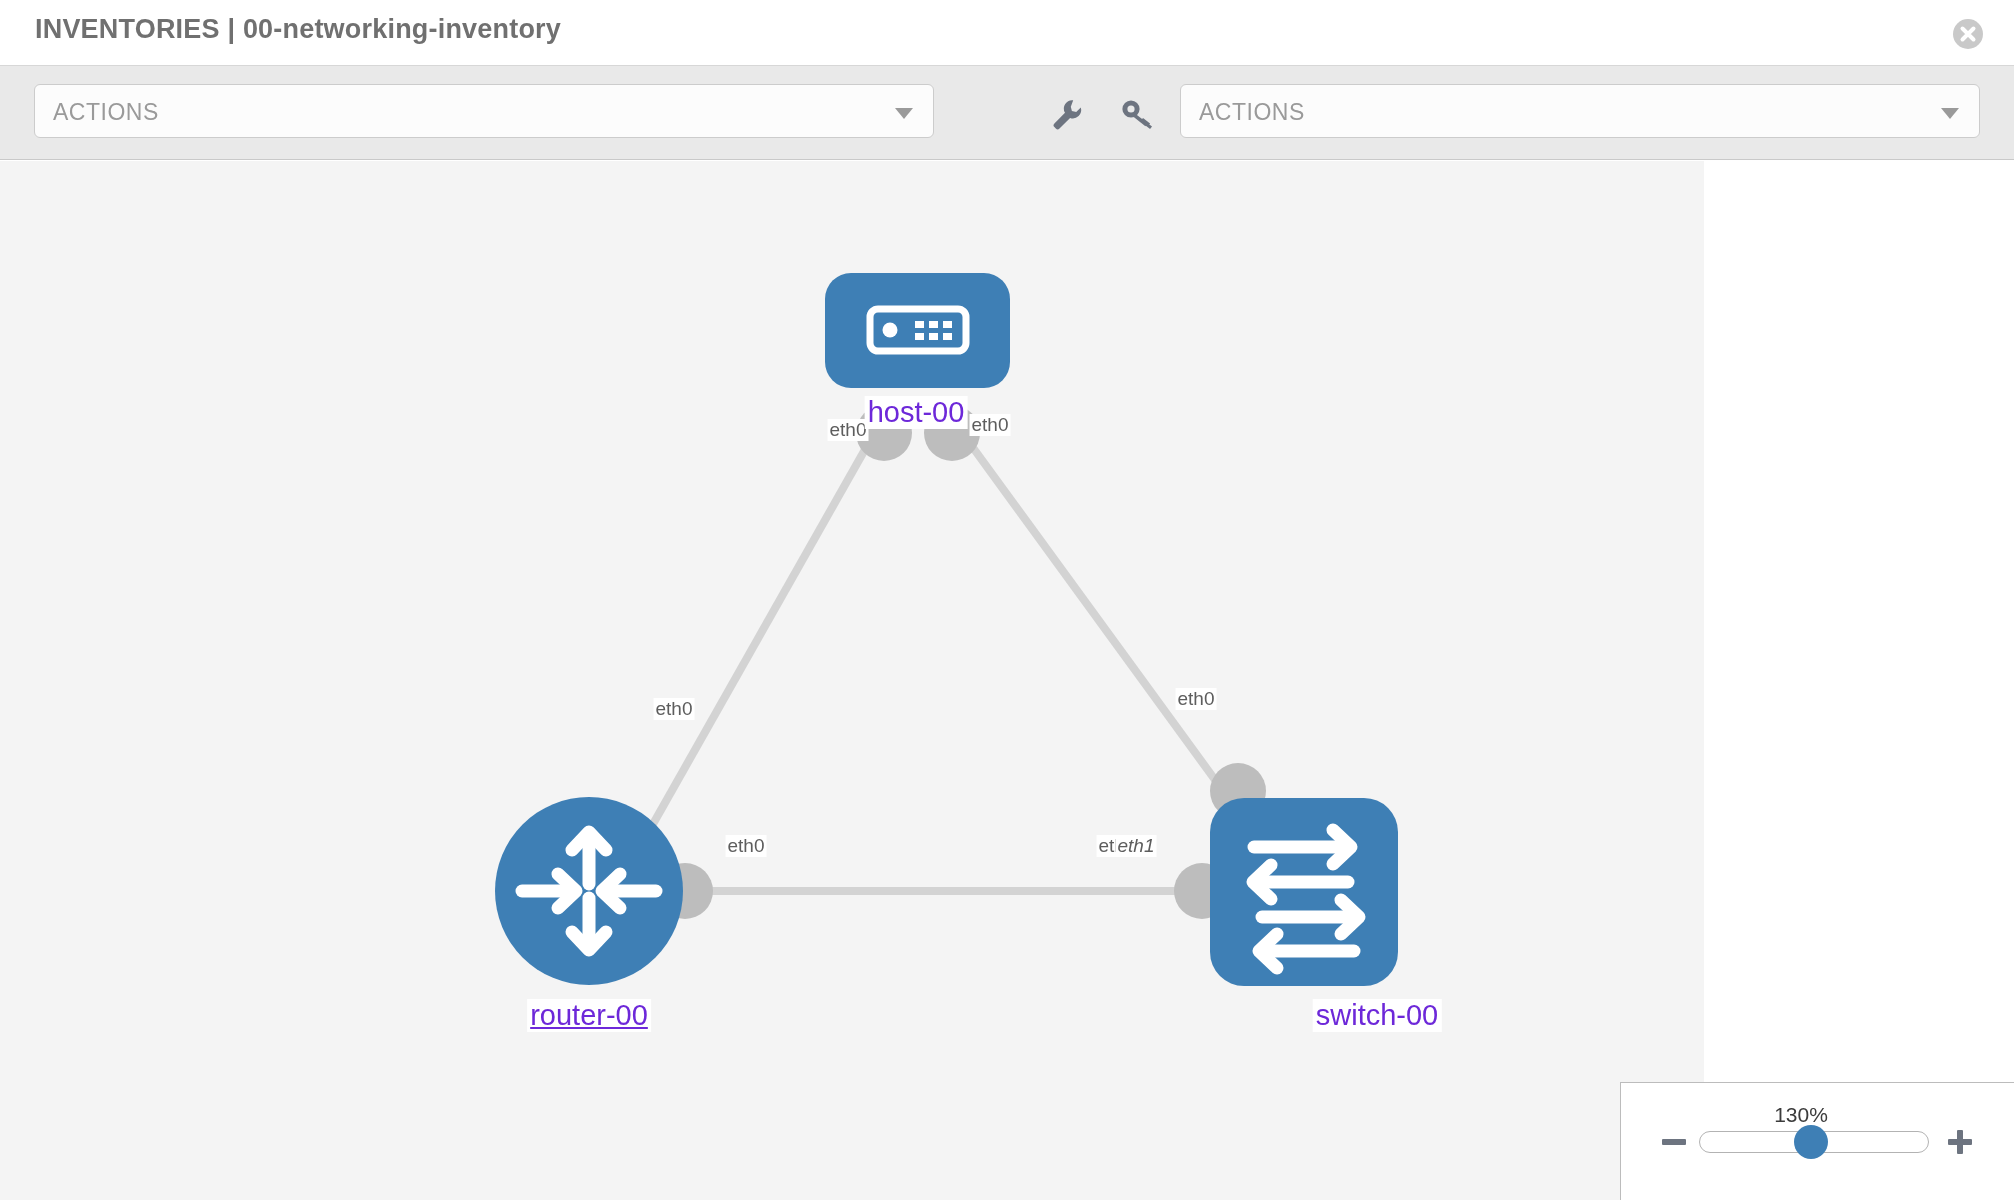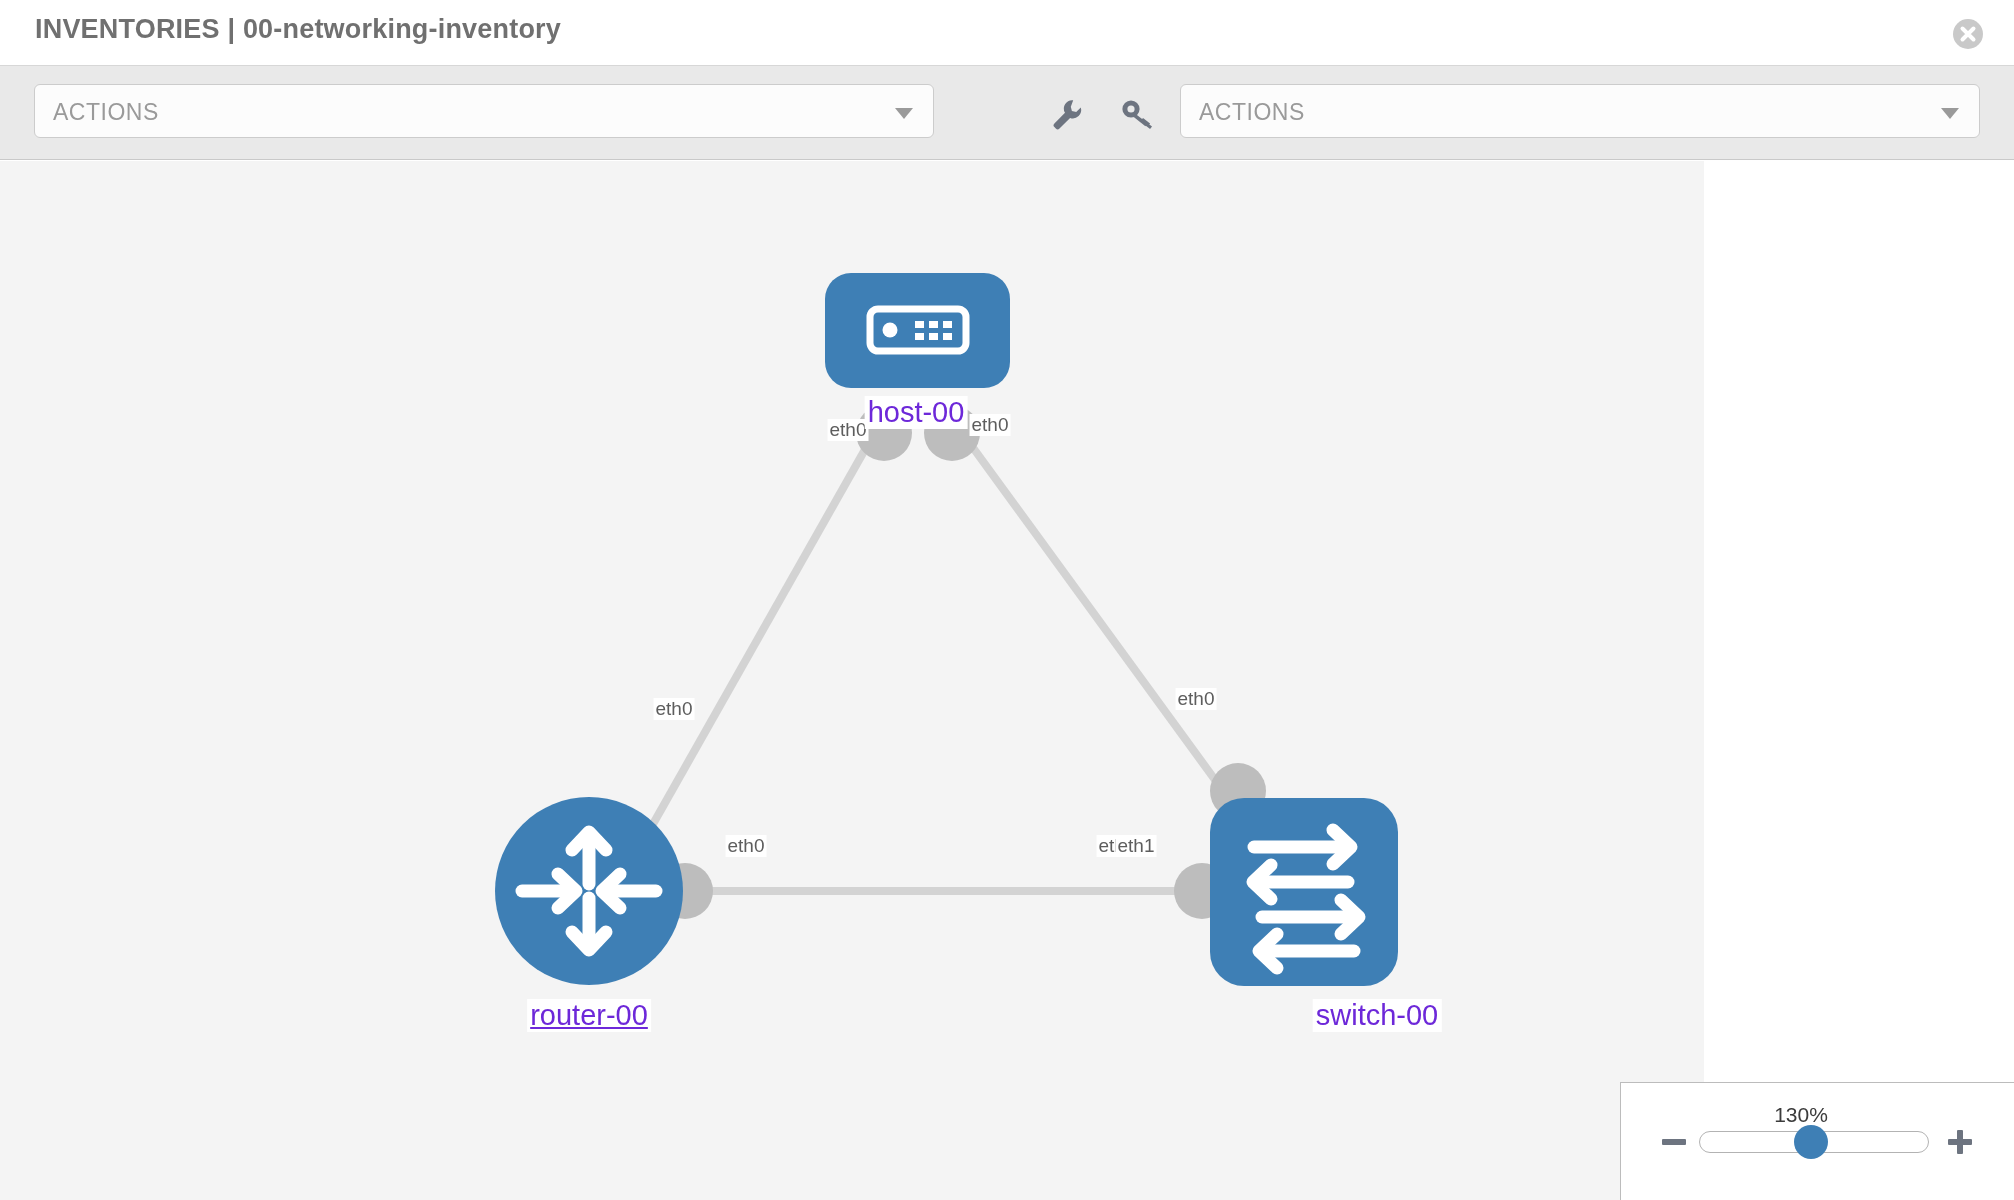"eth1" div.iface-label { font-style: none -> italic }
